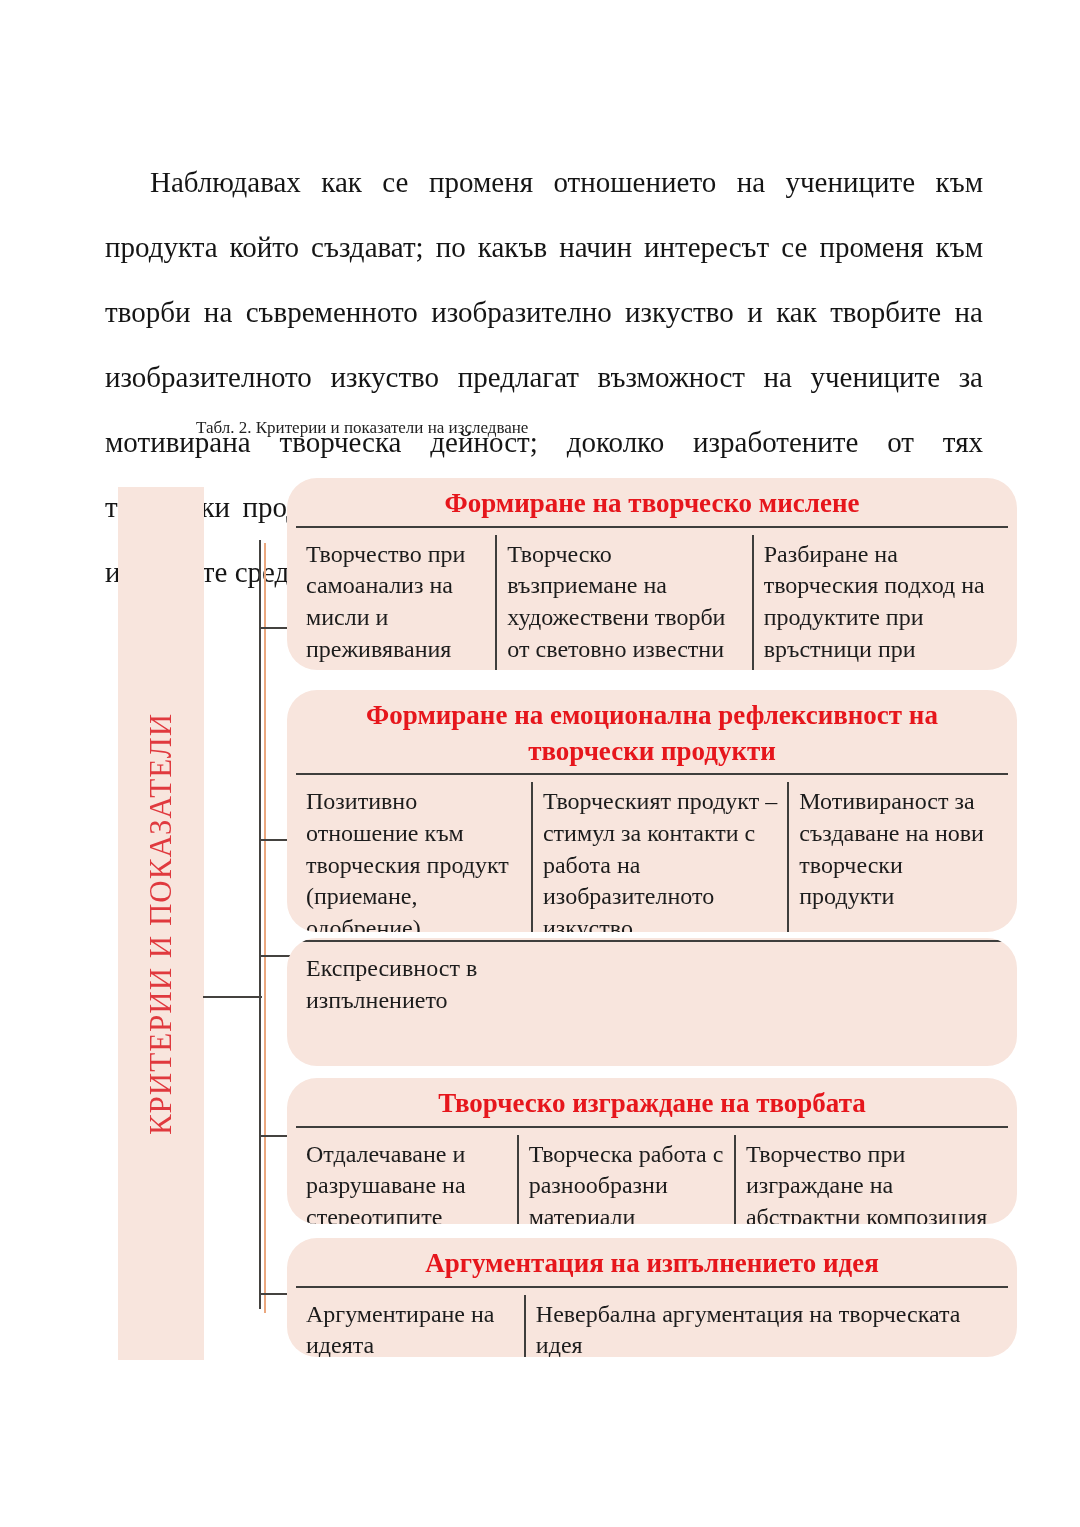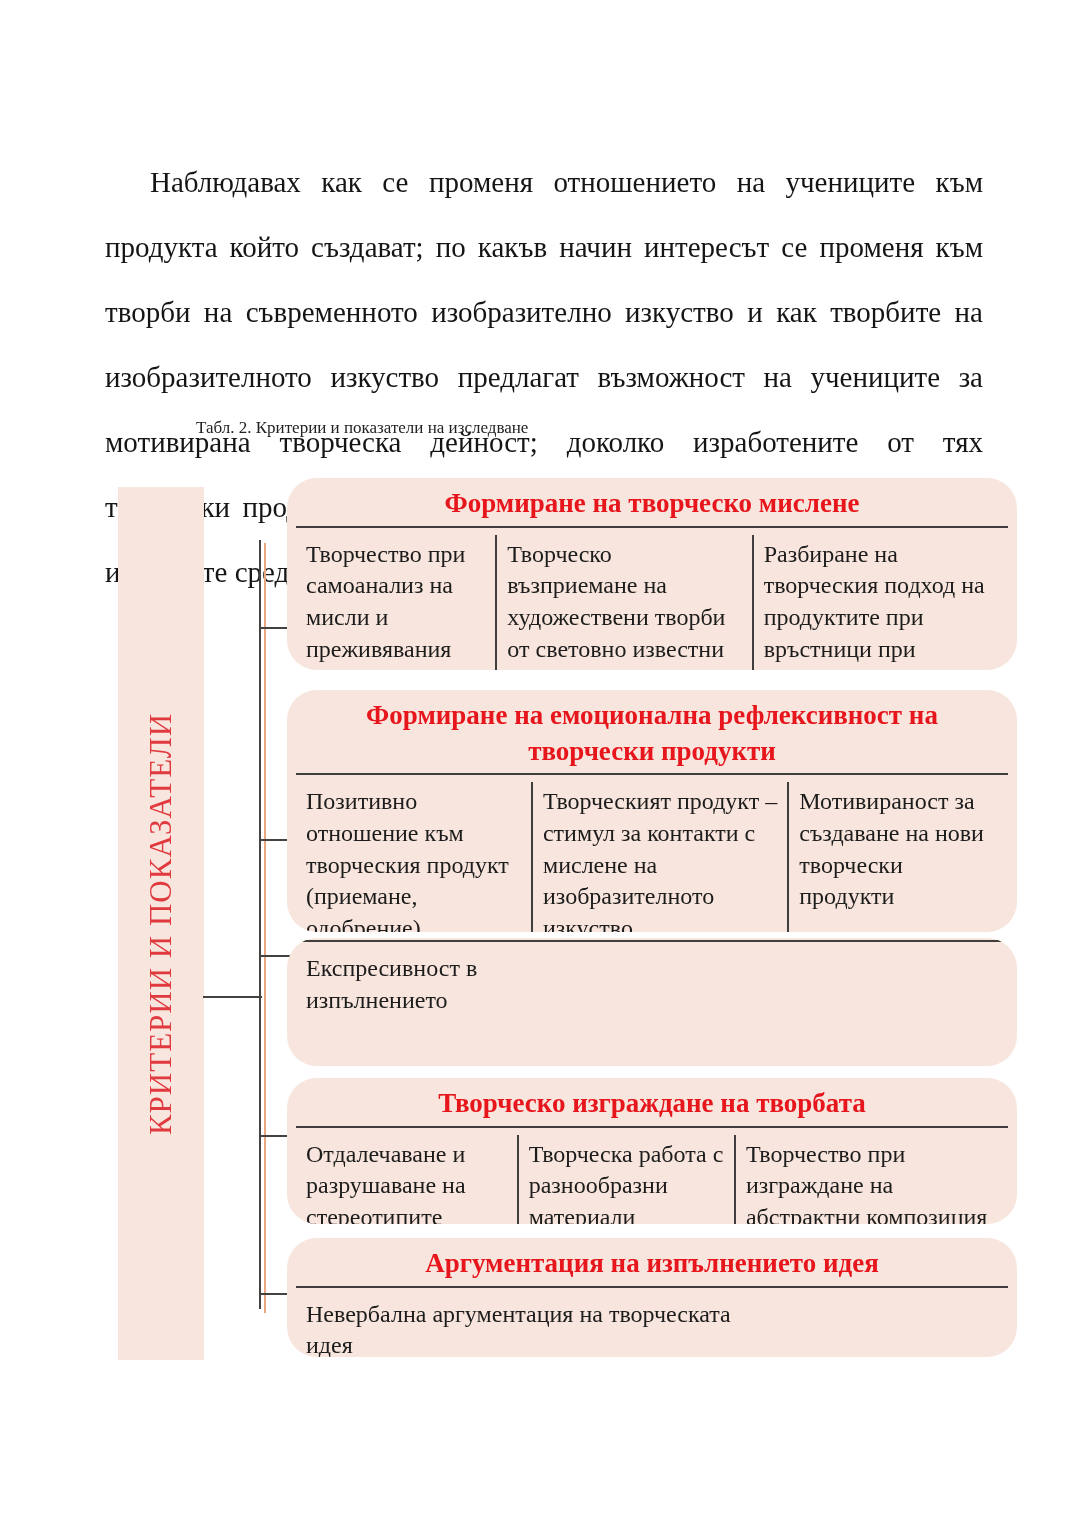"Творческият продукт – стимул за" div.box-col { text: мислене -> работа }
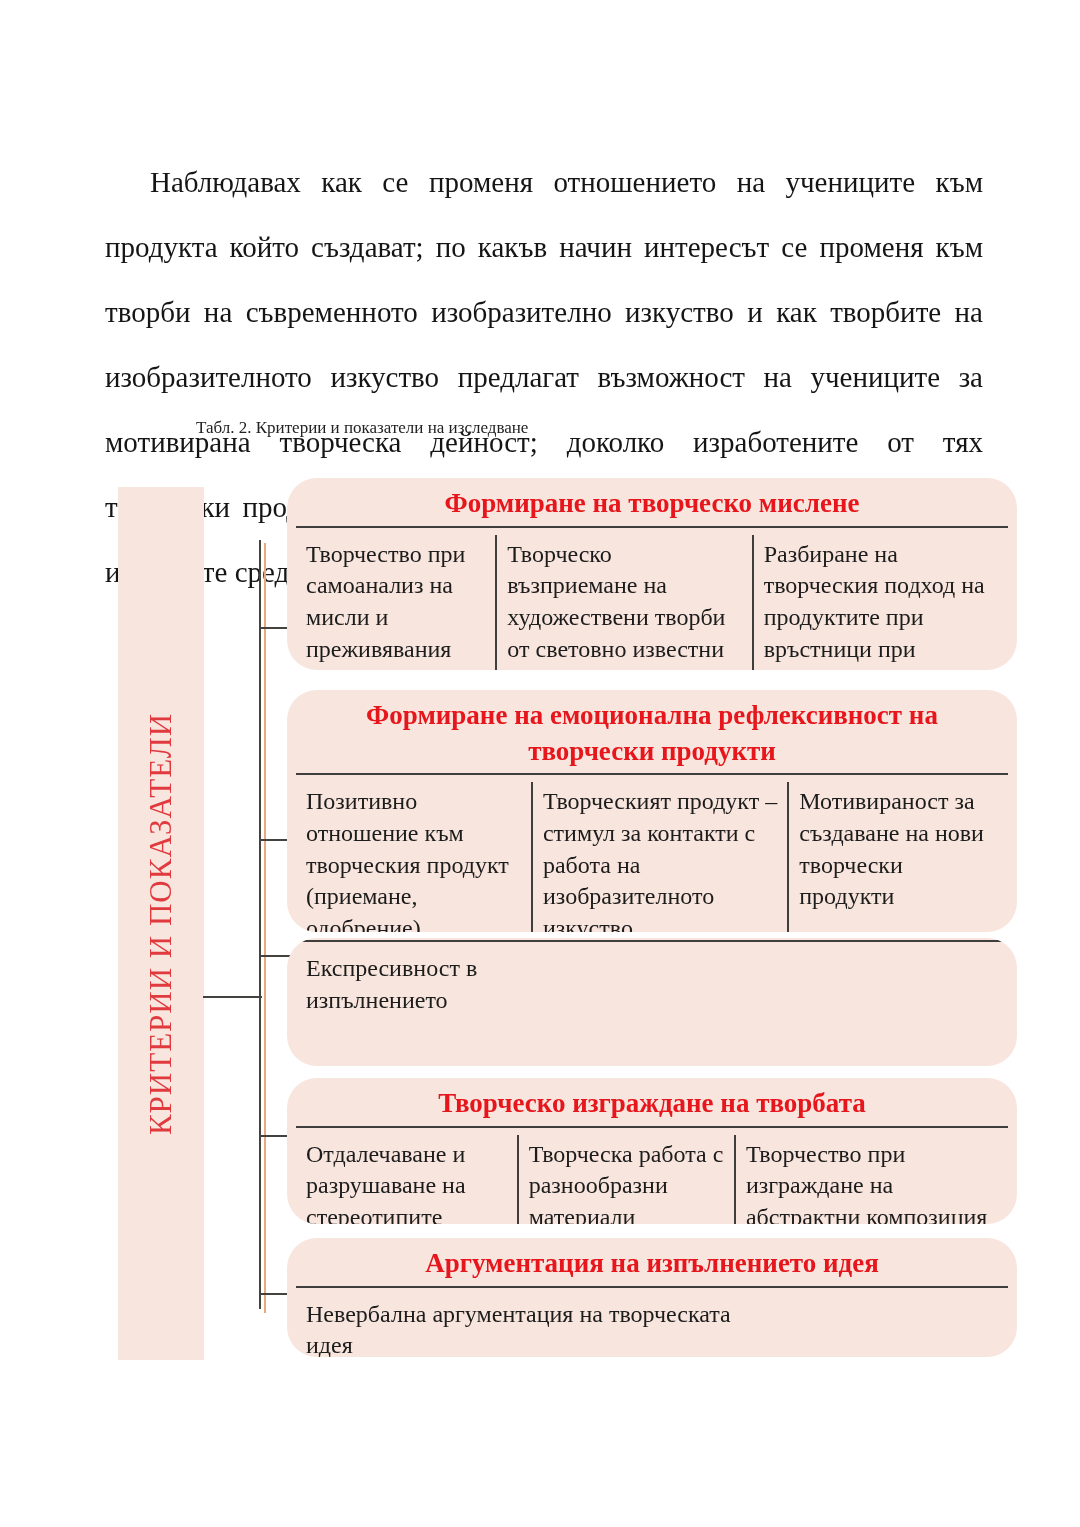"Аргументиране на идеята" div.box-col { html: none -> <div>Аргументиране на идеята</div> }
